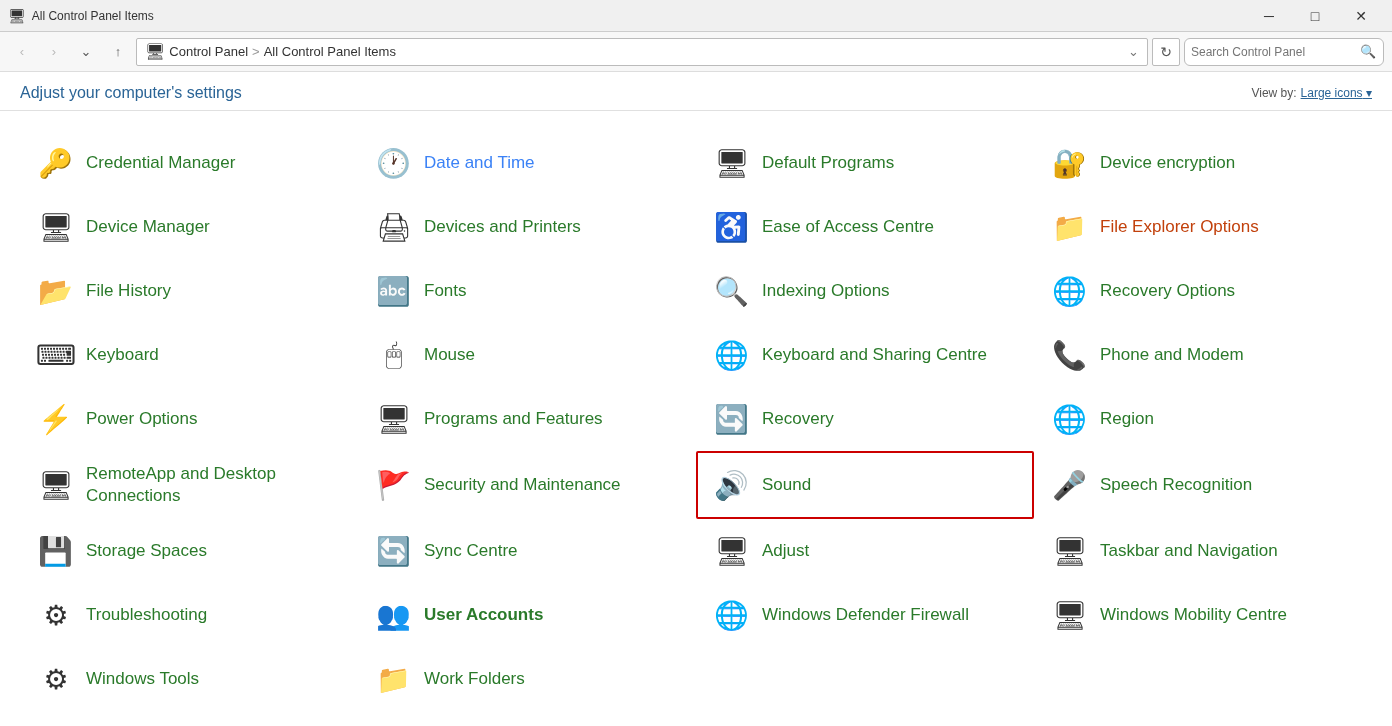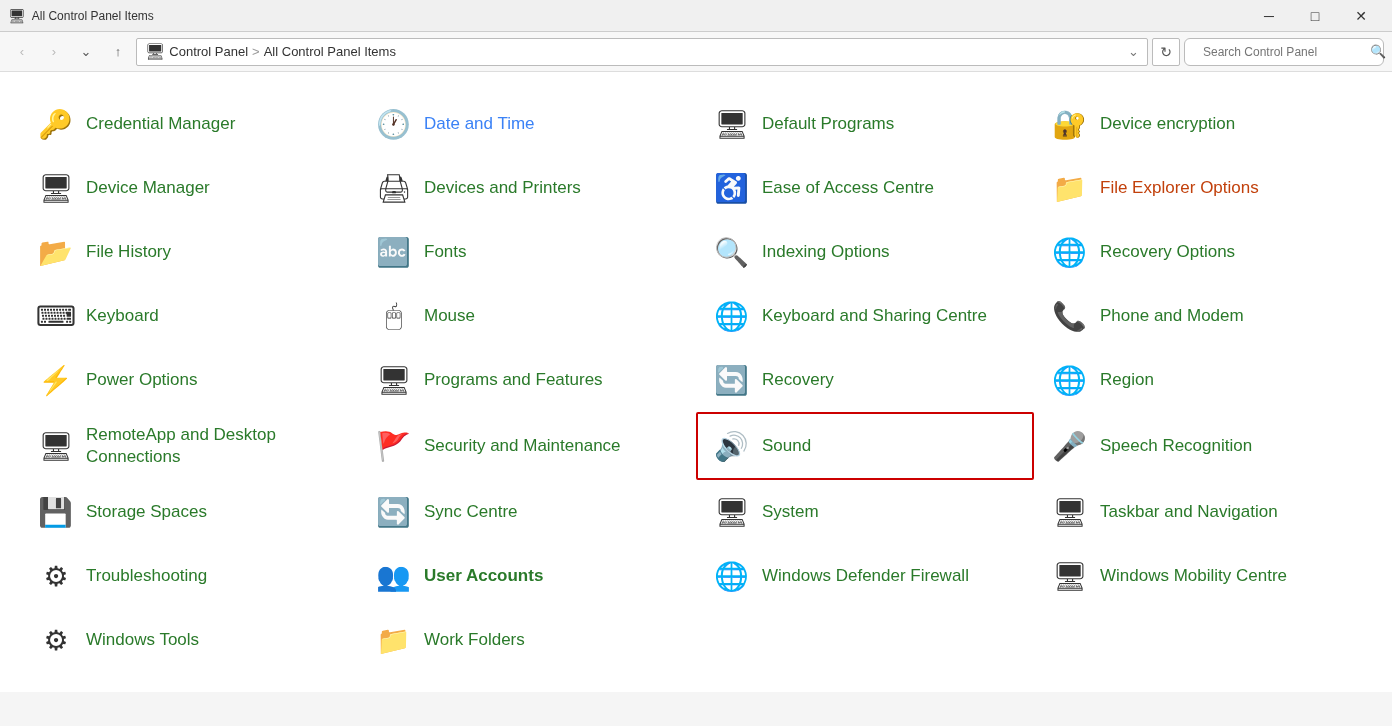"Search Control Panel" .search-box { padding: 0 18px -> 0 6px }
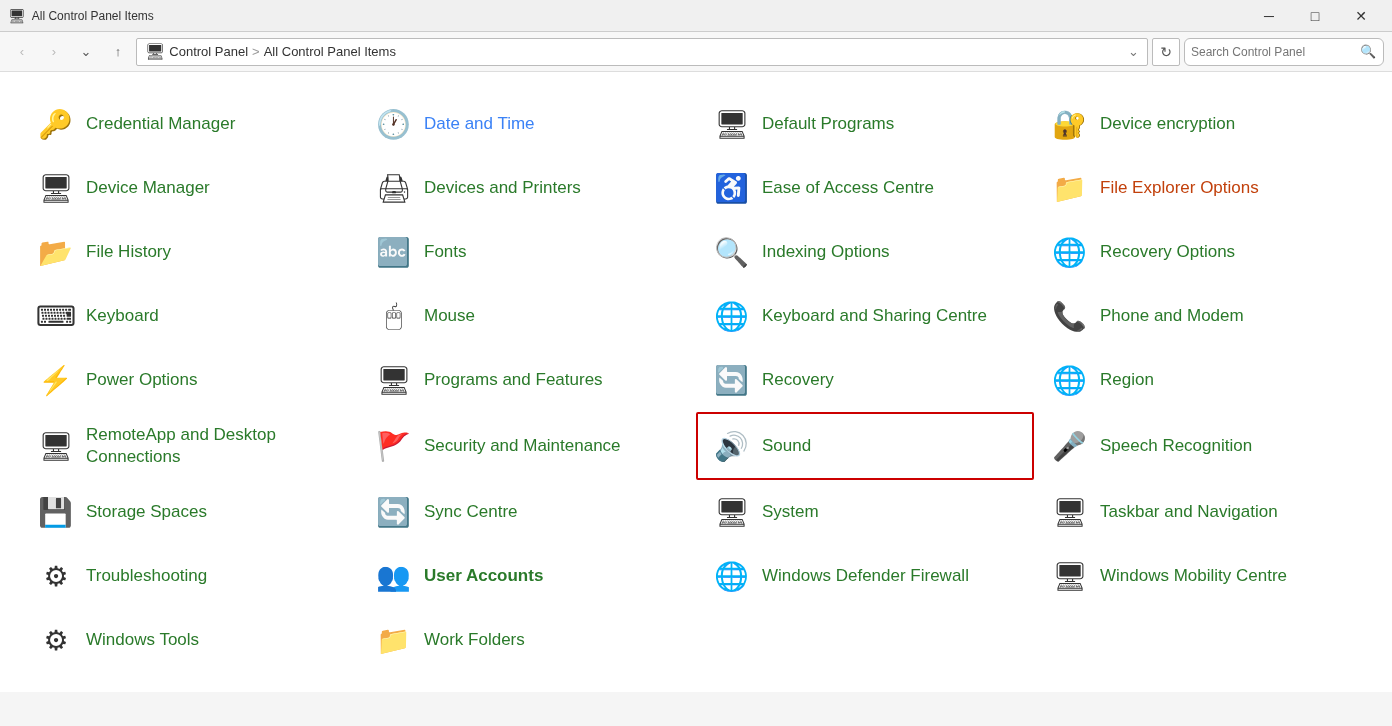"Adjust your computer's settings" div.content-header { html: none -> <div> <span>Adjust your computer's settings</span> <div> <span>View by:</span> <span> <span>Large icons</span> <span>▾</span> </span> </div> </div> }
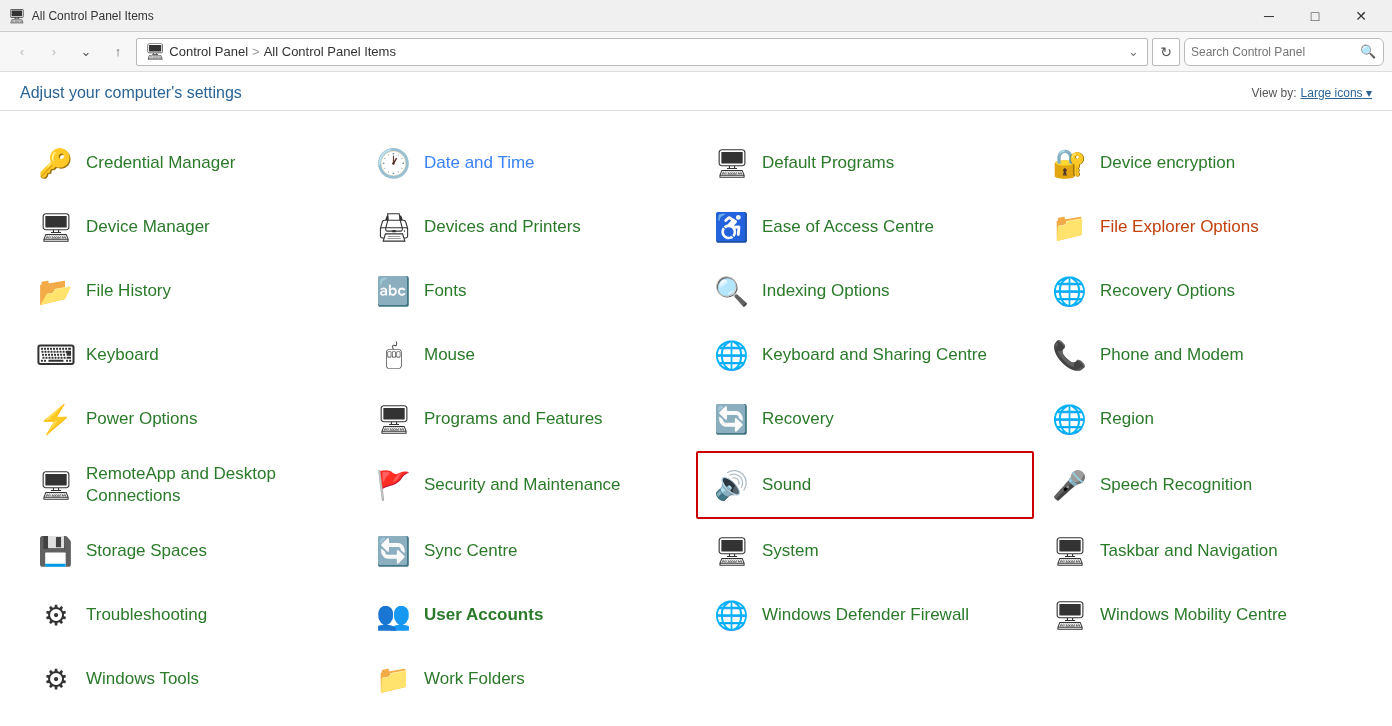"System" span.item-label { text: System -> Adjust }
